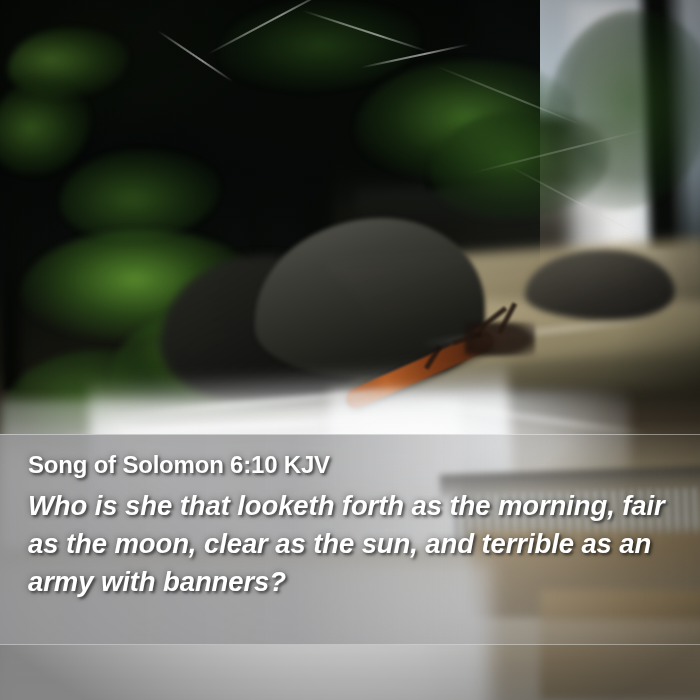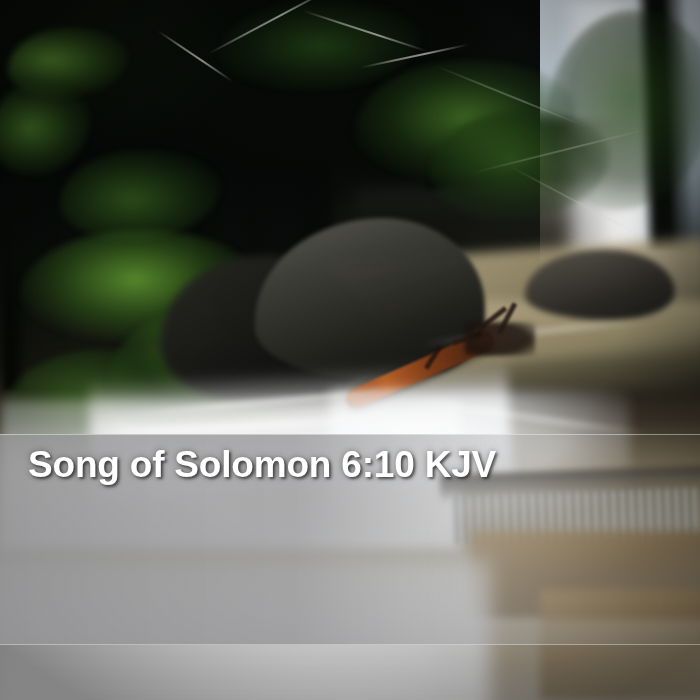"Song of Solomon 6:10 KJV" .verse-ref { font-size: 37px -> 24px }
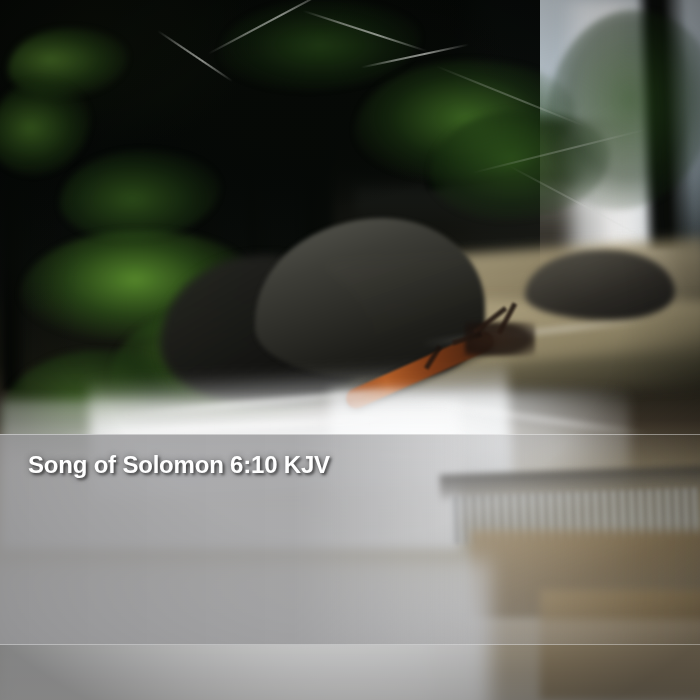"Who is she that looketh" div.verse-text { html: none -> <div>Who is she that looketh forth as the morning, fair as the moon, clear as the sun, and terrible as an army with banners?</div> }
